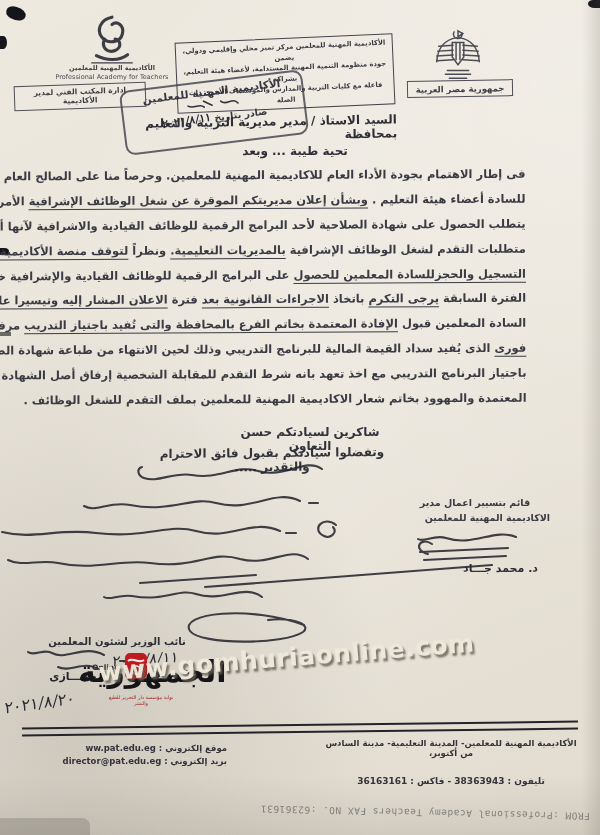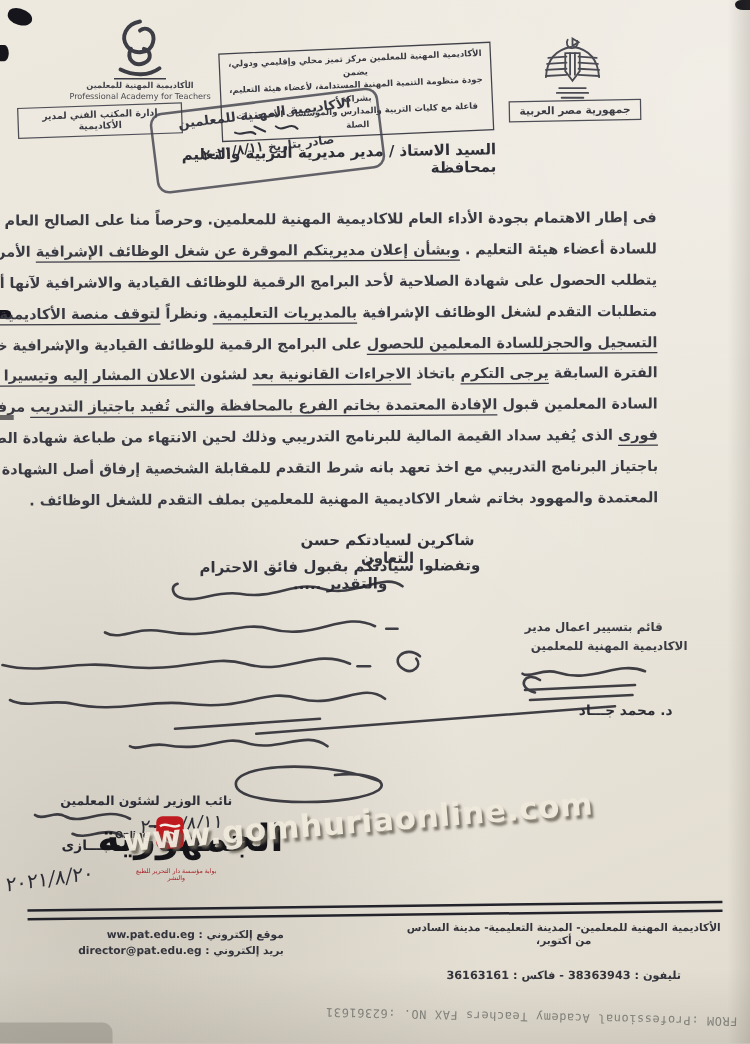"تحية طيبة ... وبعد" div.abs { html: none -> <div>تحية طيبة ... وبعد</div> }
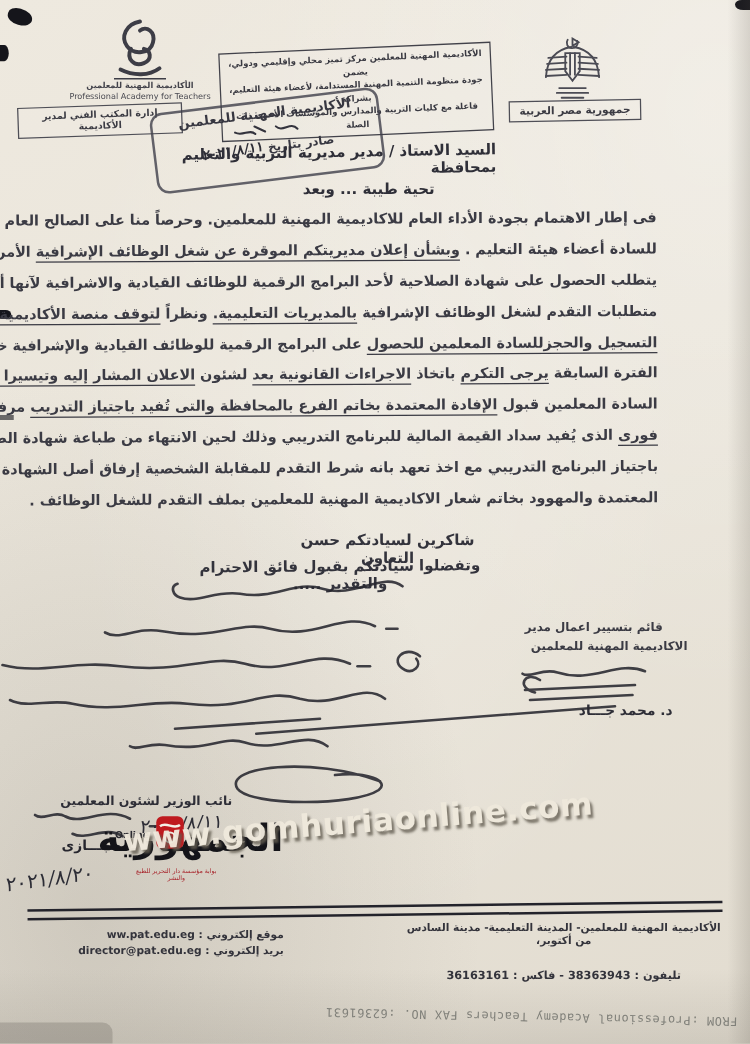"لشئون" span { text: لشئون -> فترة }
